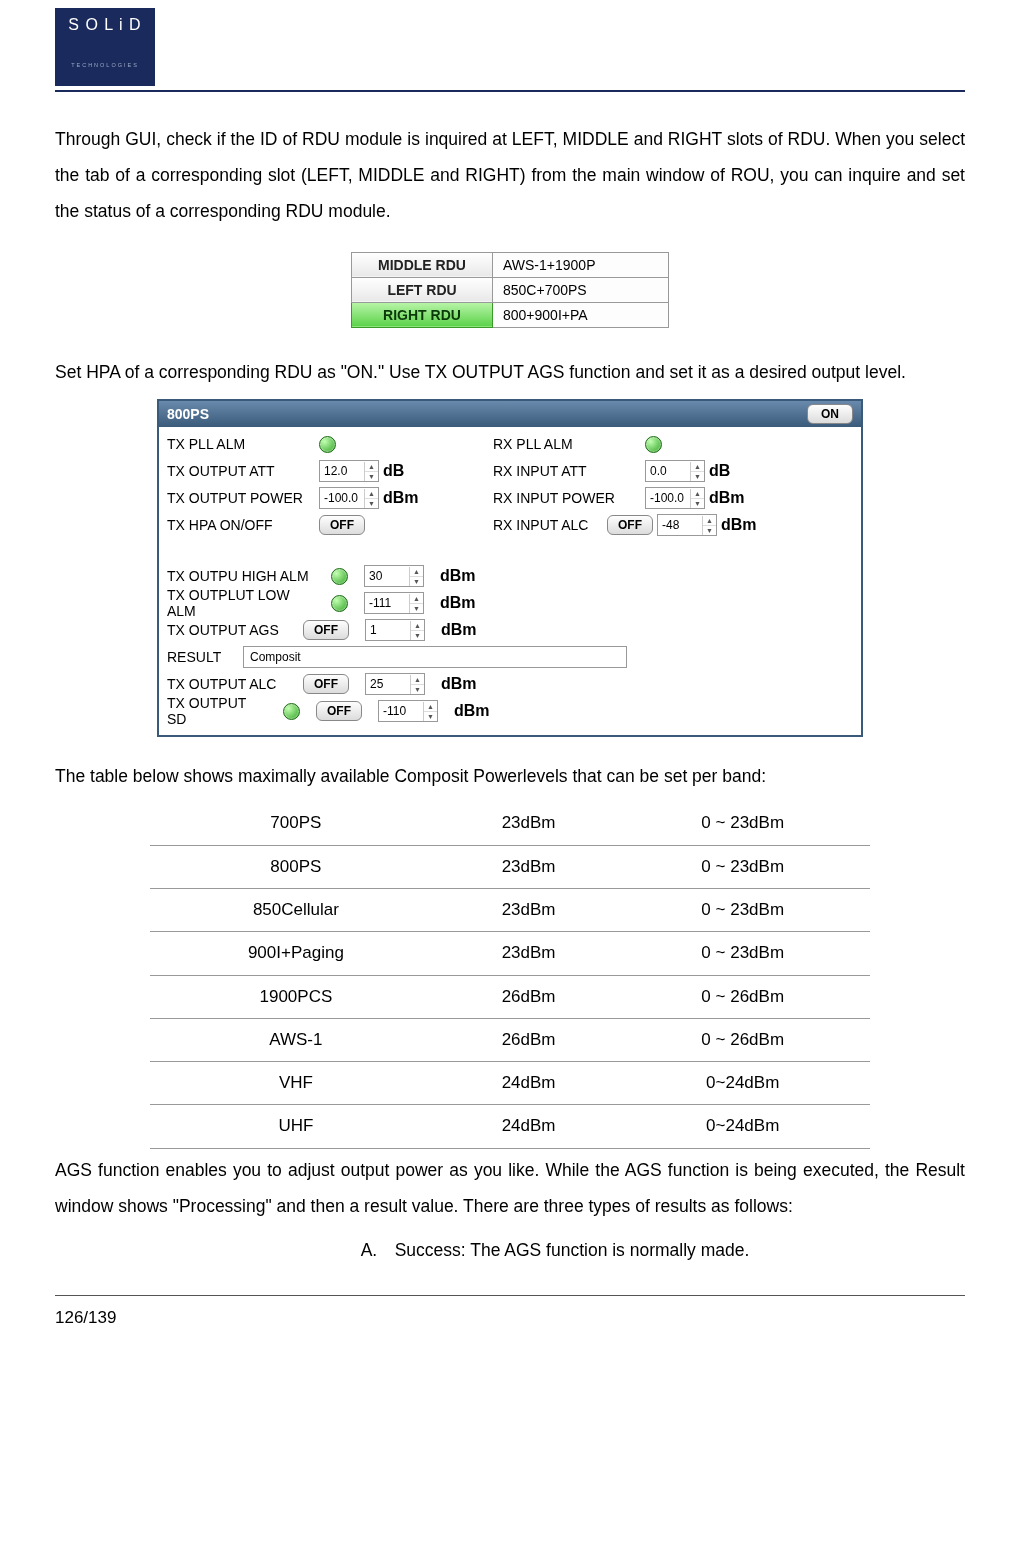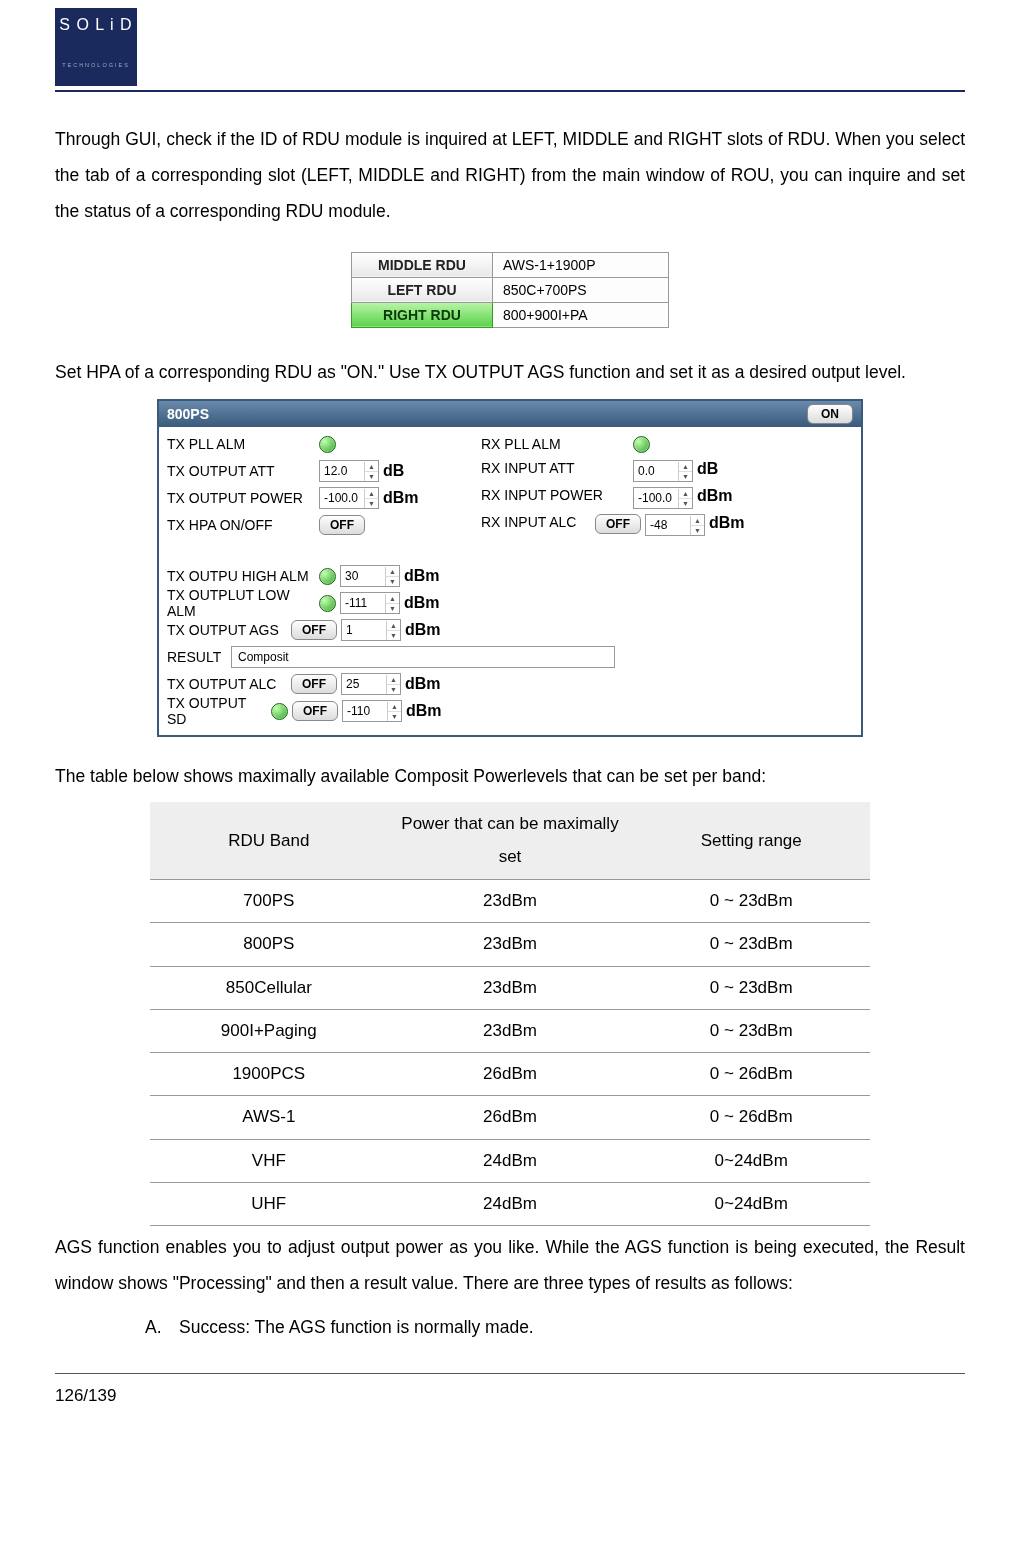"S O L i D" .logo { width: 82px -> 100px }
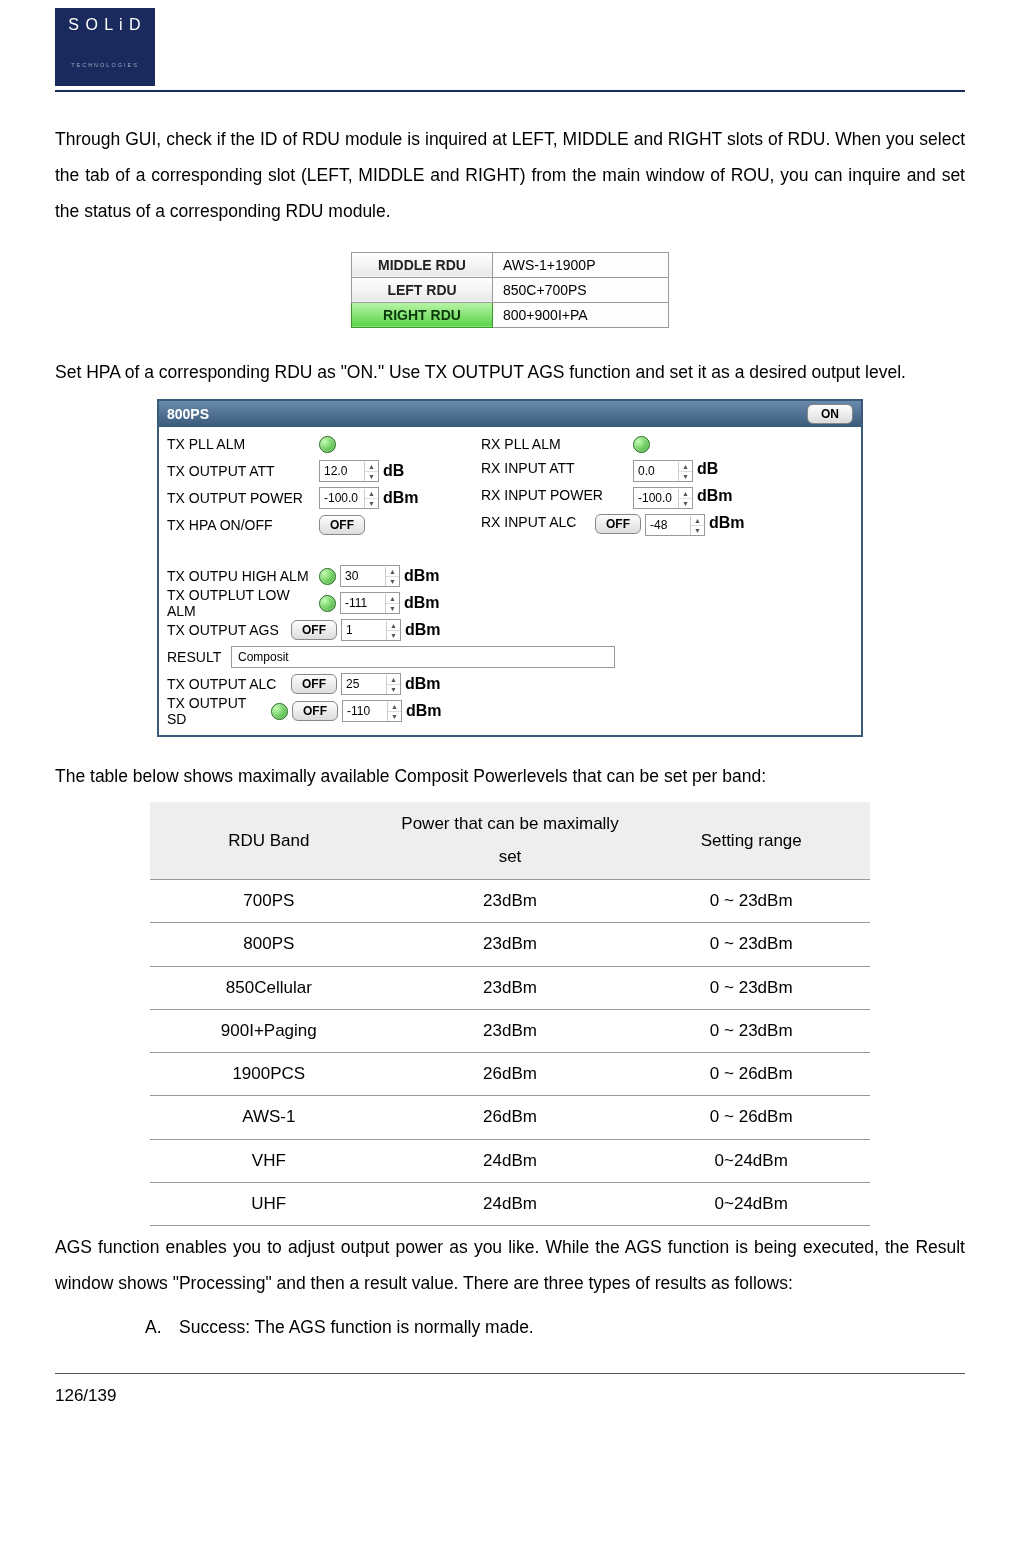"TX PLL ALM" .row { gap: 4px -> 16px }
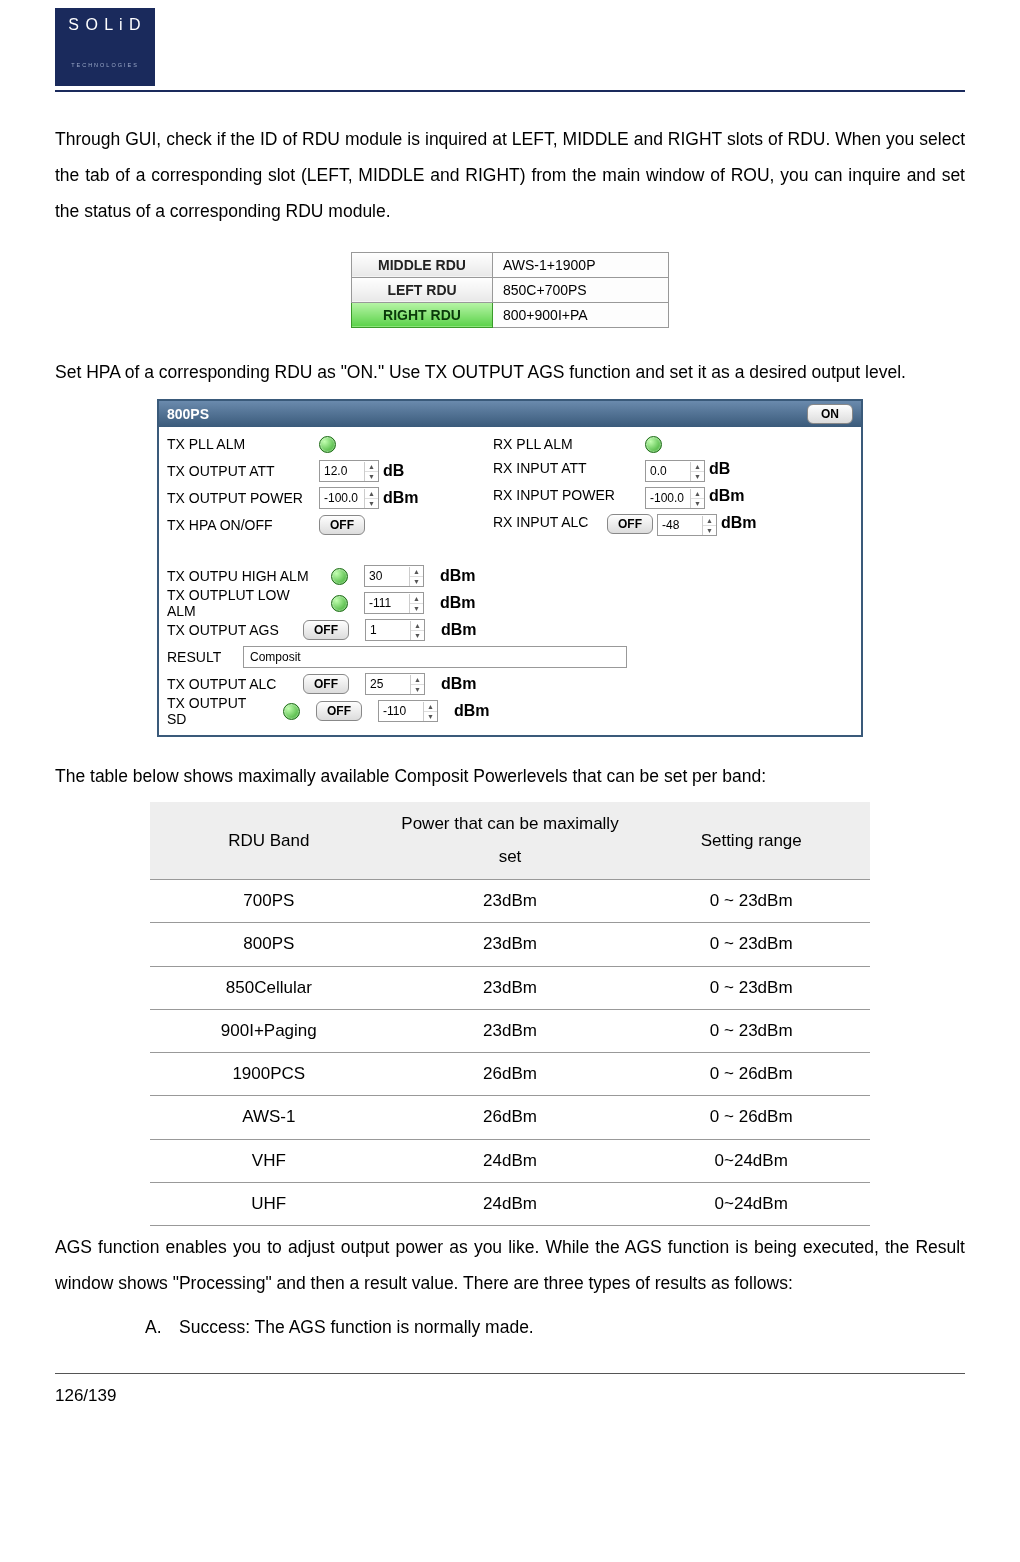"RX PLL ALM" .col-right { align-items: flex-start -> center }
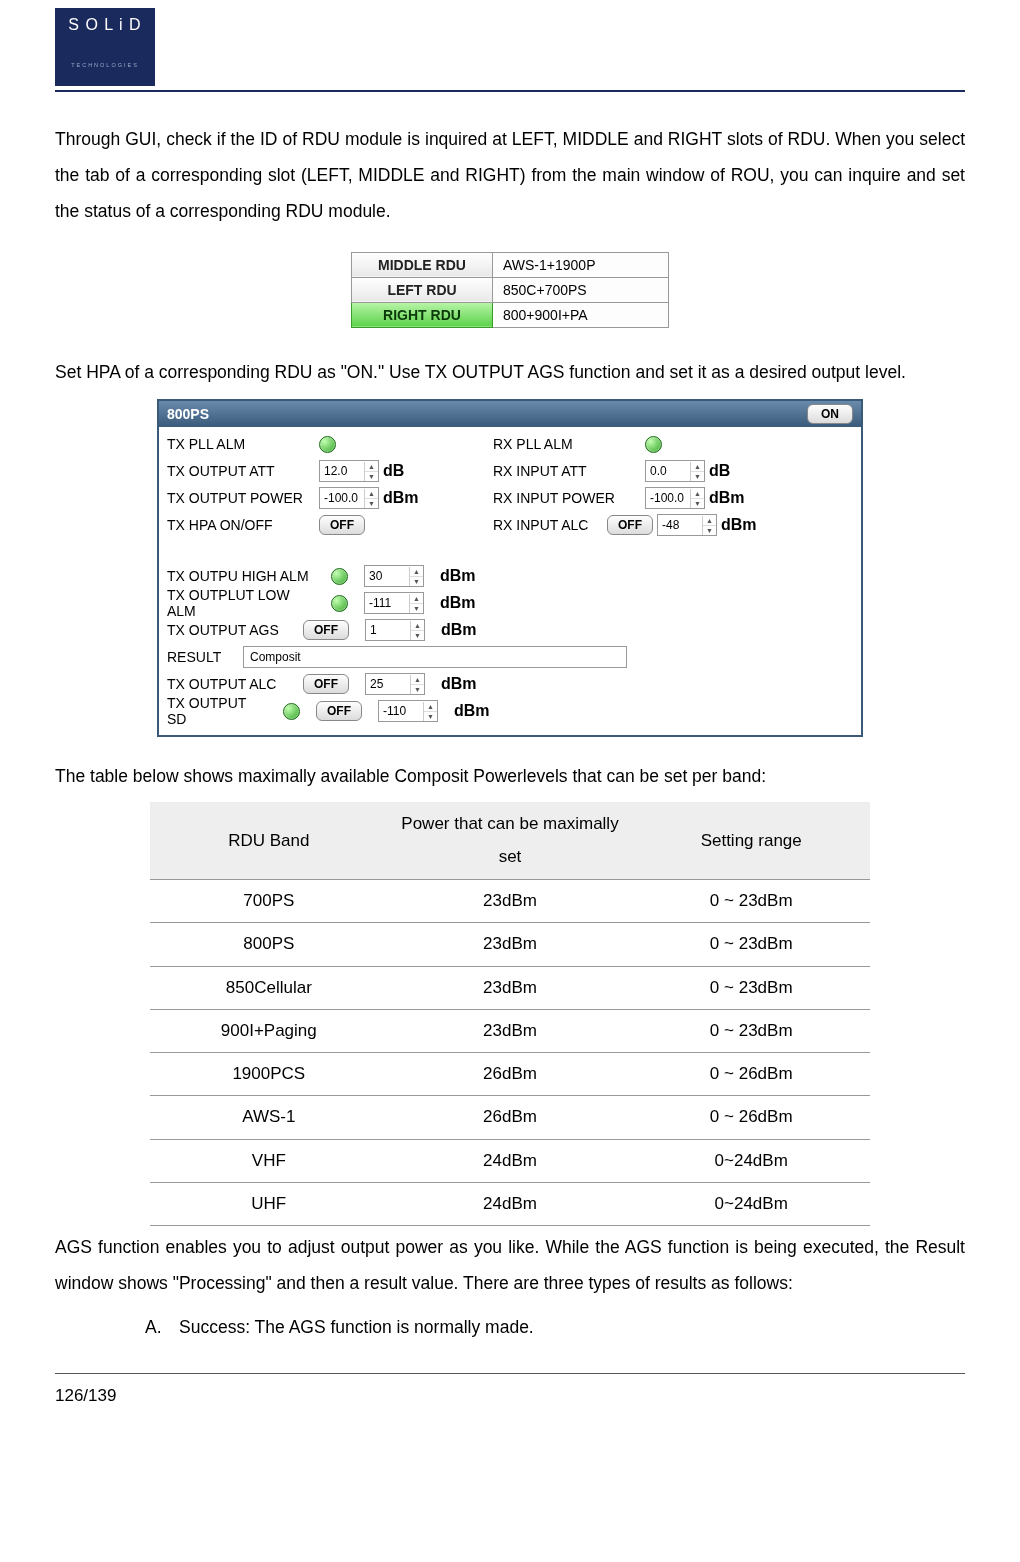"RDU Band" tr { html: <tr> <th>RDU Band</th> <th>Power that can be maximally set</th> <th>Setting range</th> </tr> -> none }
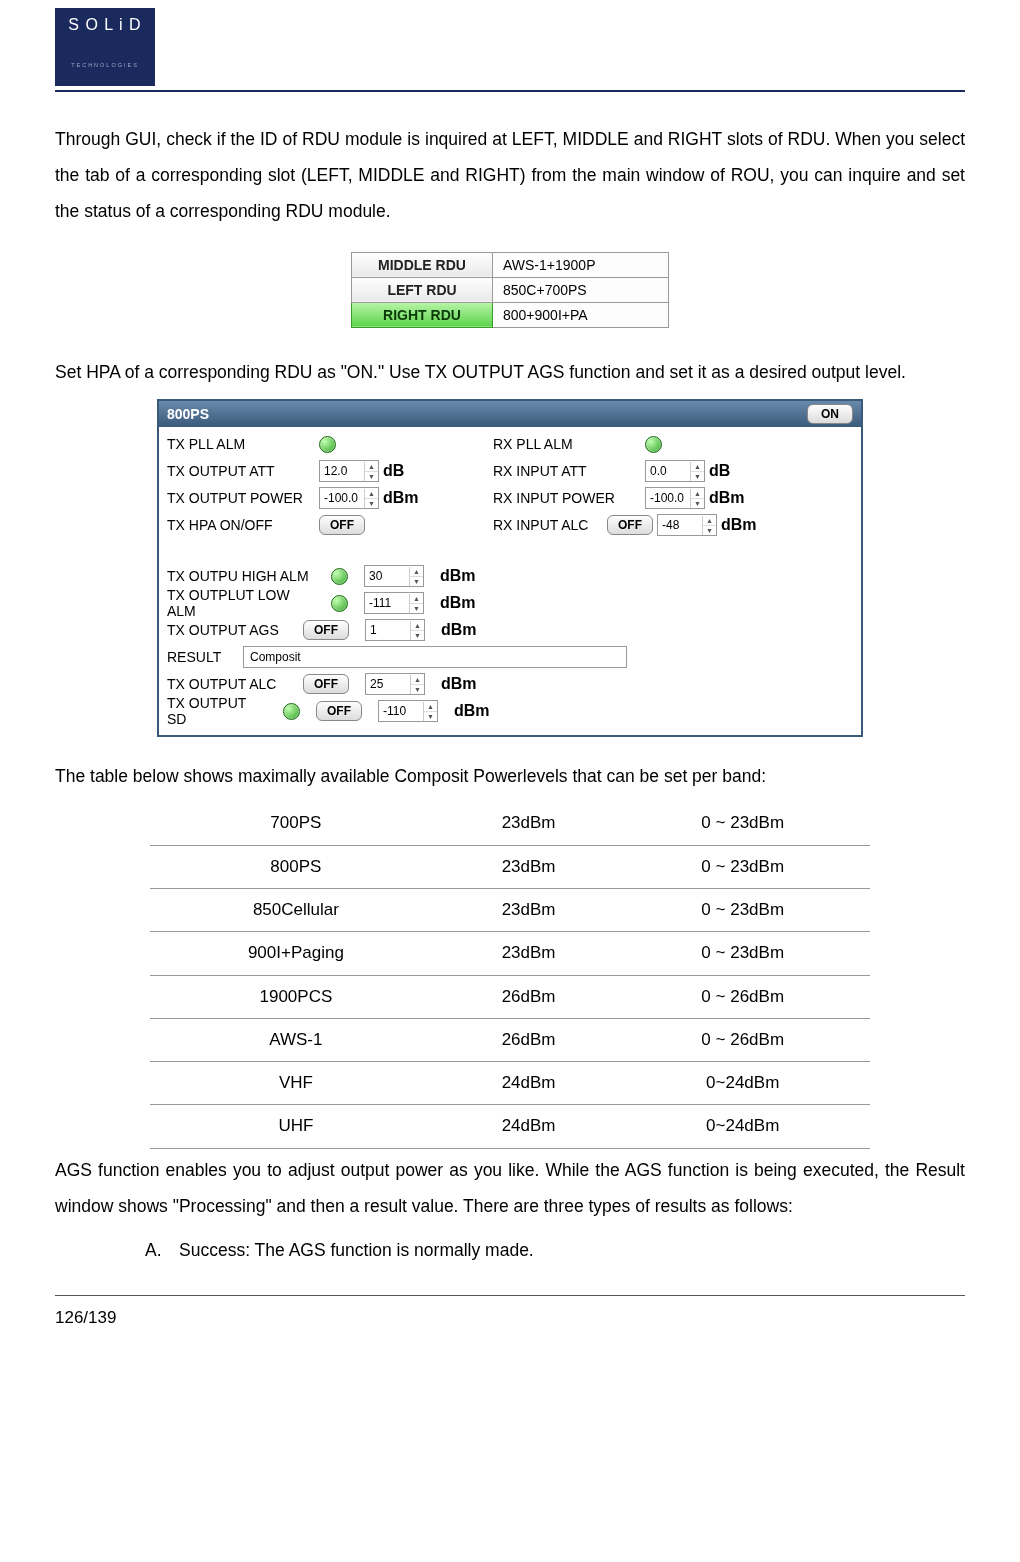"A. Success: The AGS function" .ol { text-align: none -> center }
